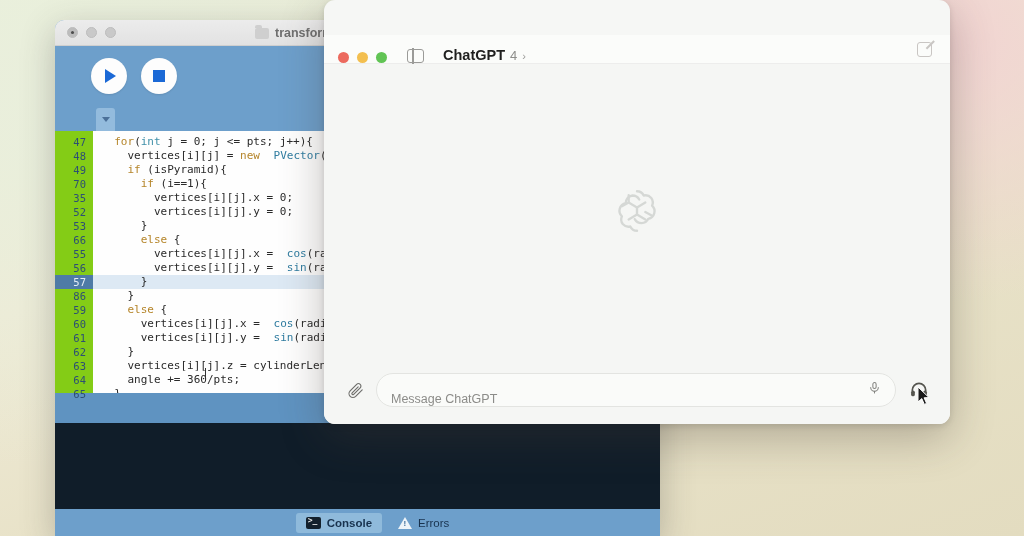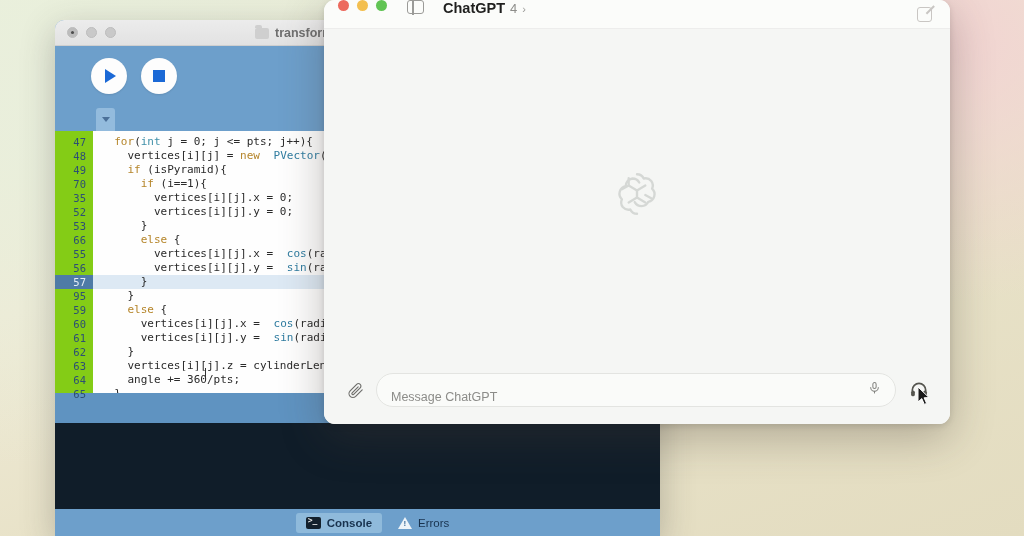"ChatGPT" #gpt-titlebar { align-items: flex-start -> flex-end; margin-top: none -> 35px }
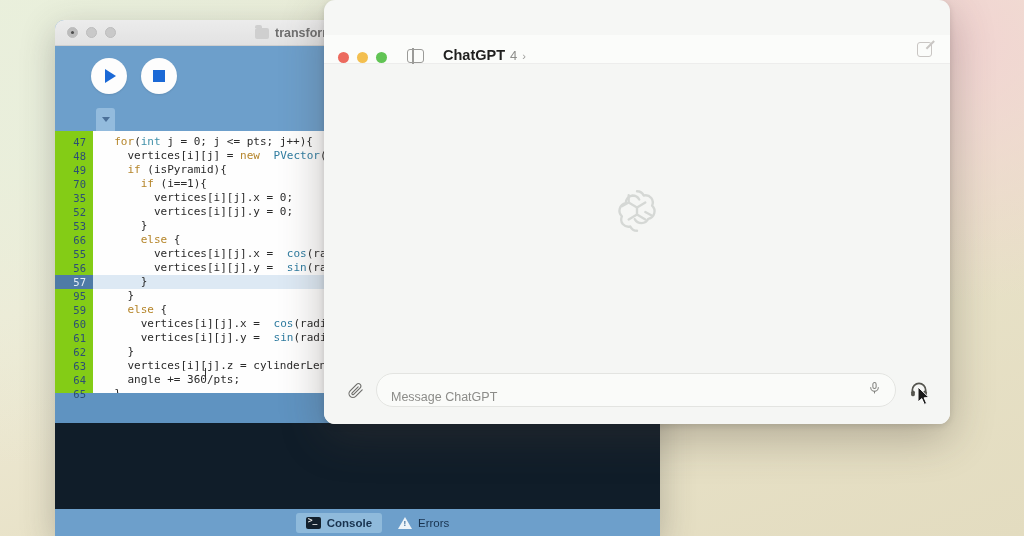"95" div.gutter-num { text: 95 -> 86 }
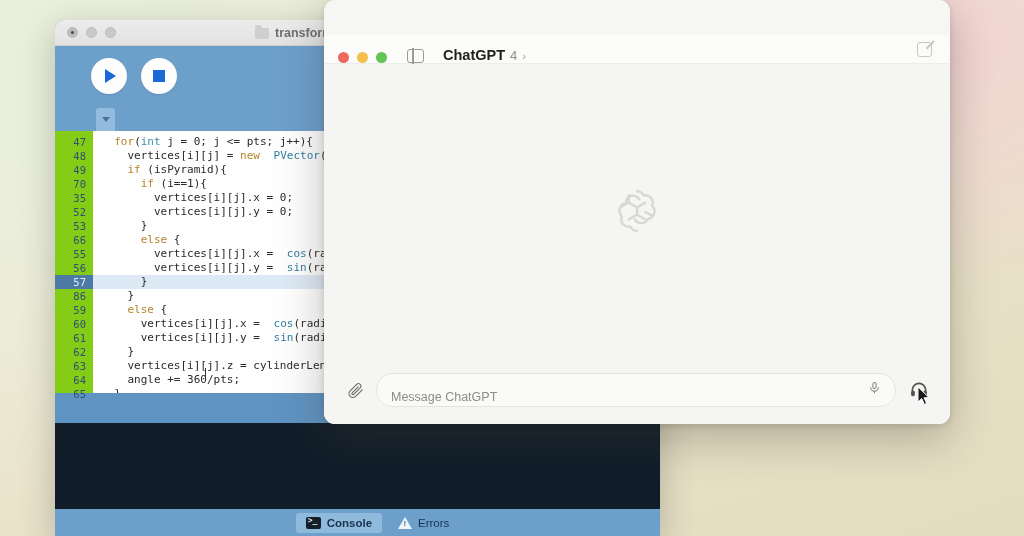"Message ChatGPT" #input-pill { align-items: flex-start -> flex-end; padding: 16px 14px -> 0 14px }
